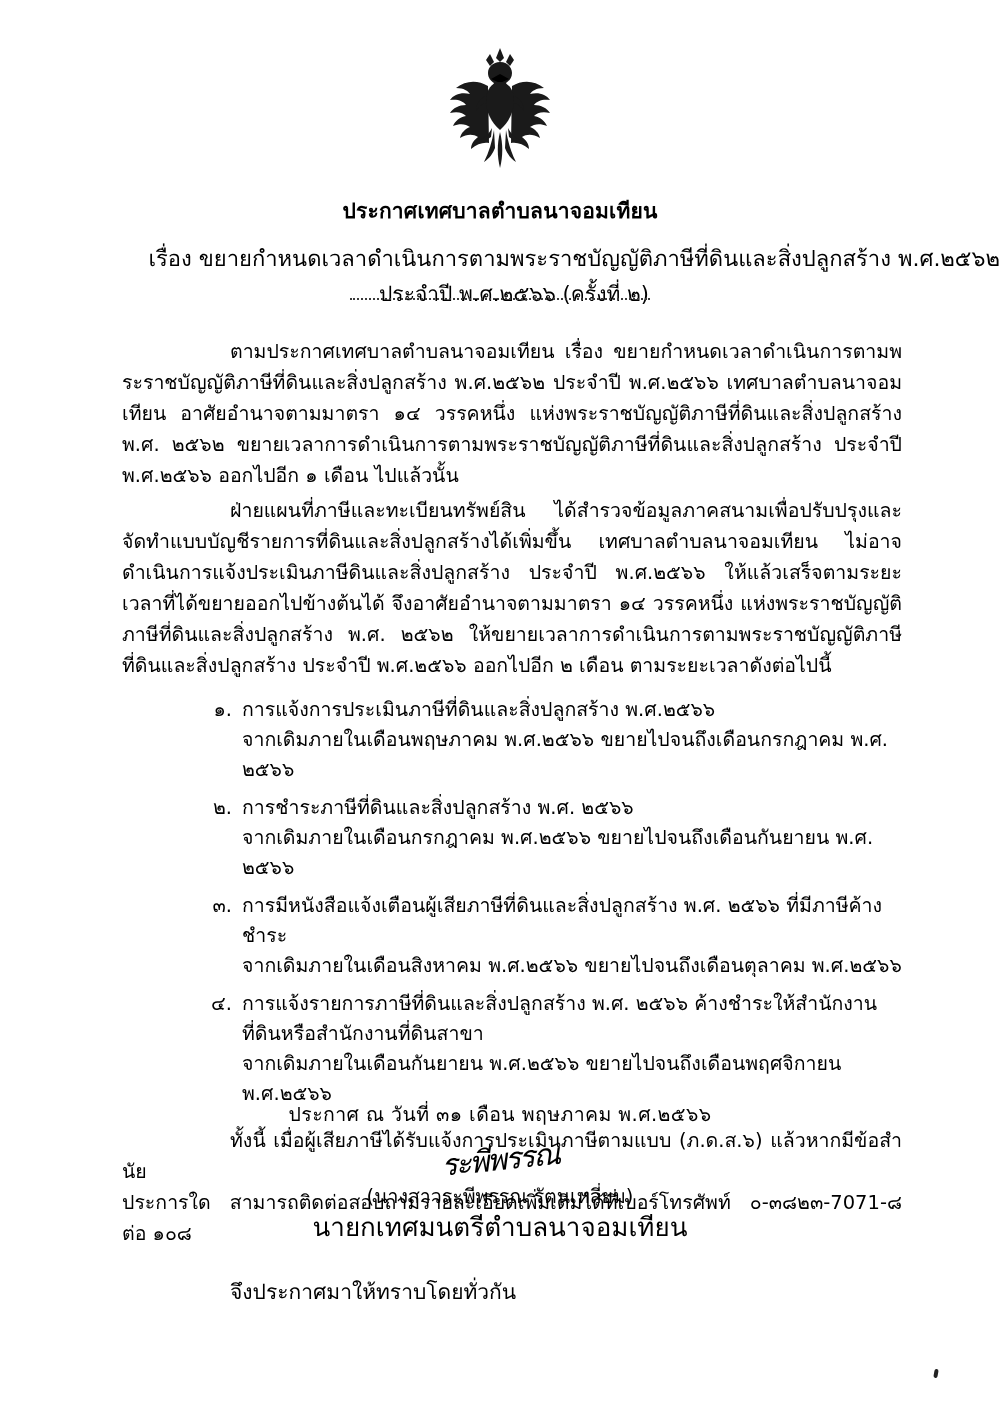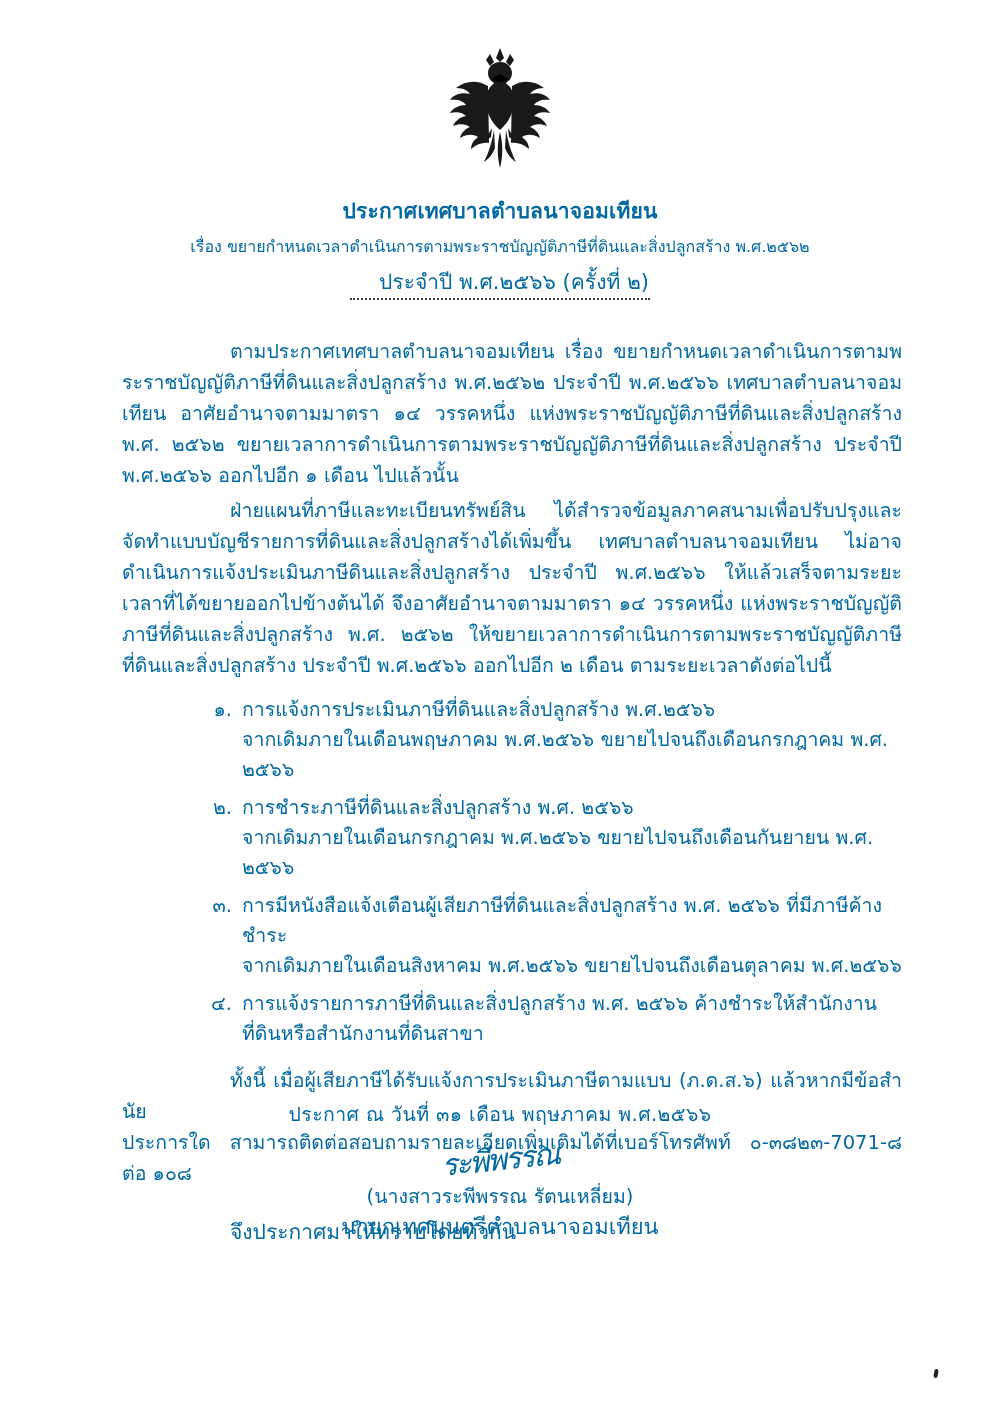"ประกาศเทศบาลตำบลนาจอมเทียน" .page { color: #0369a1 -> #000000 }
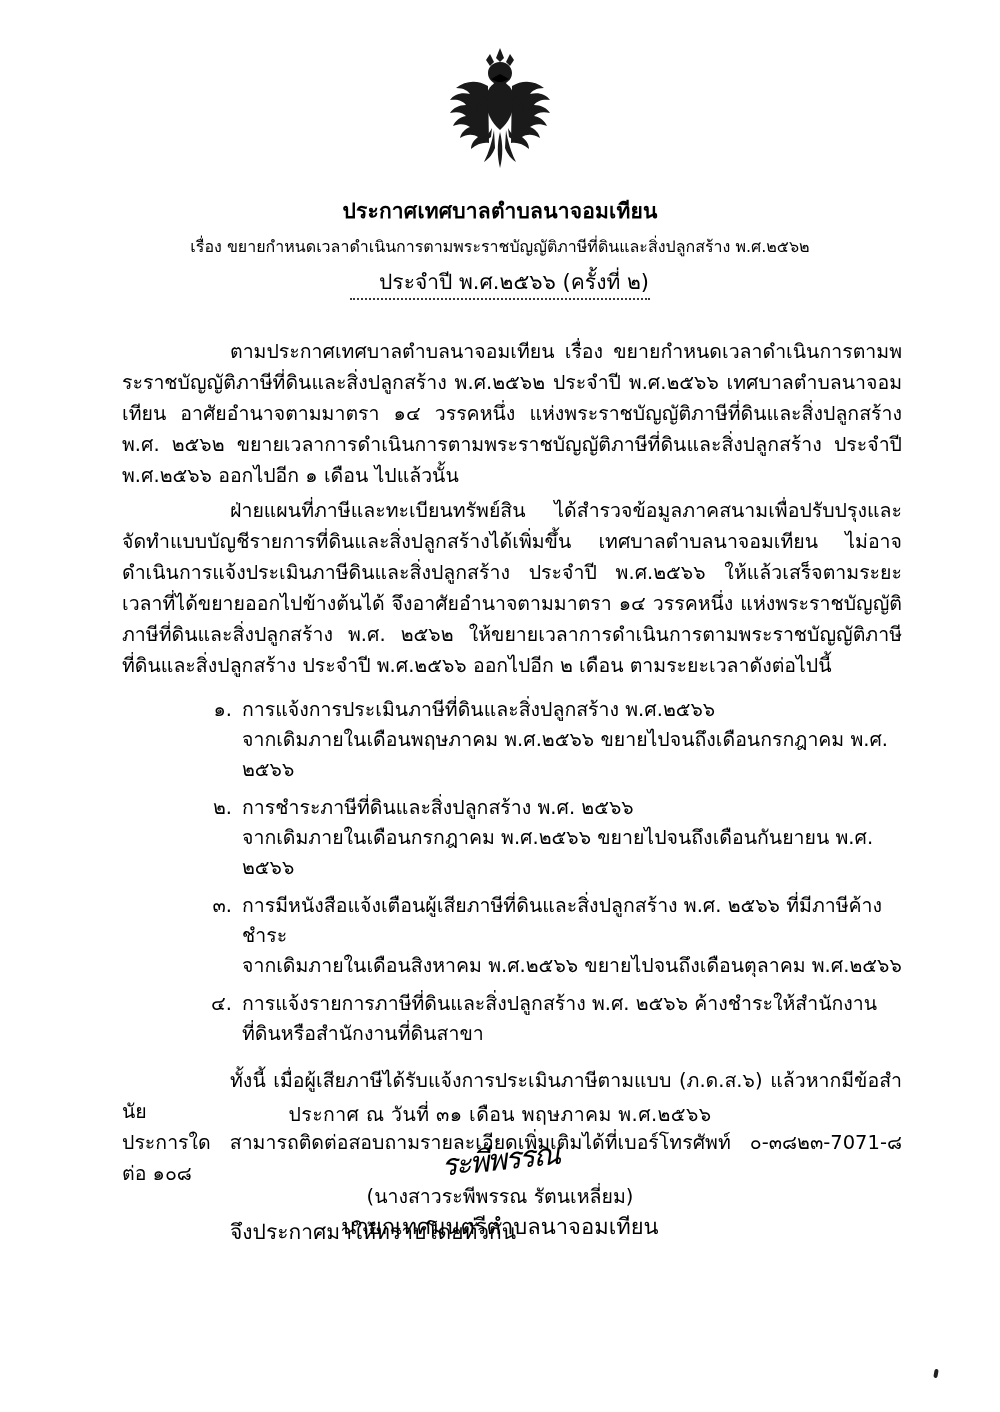"เรื่อง" .header .line2 { font-size: 16px -> 22px; margin-top: 4px -> 16px; text-align: none -> right }
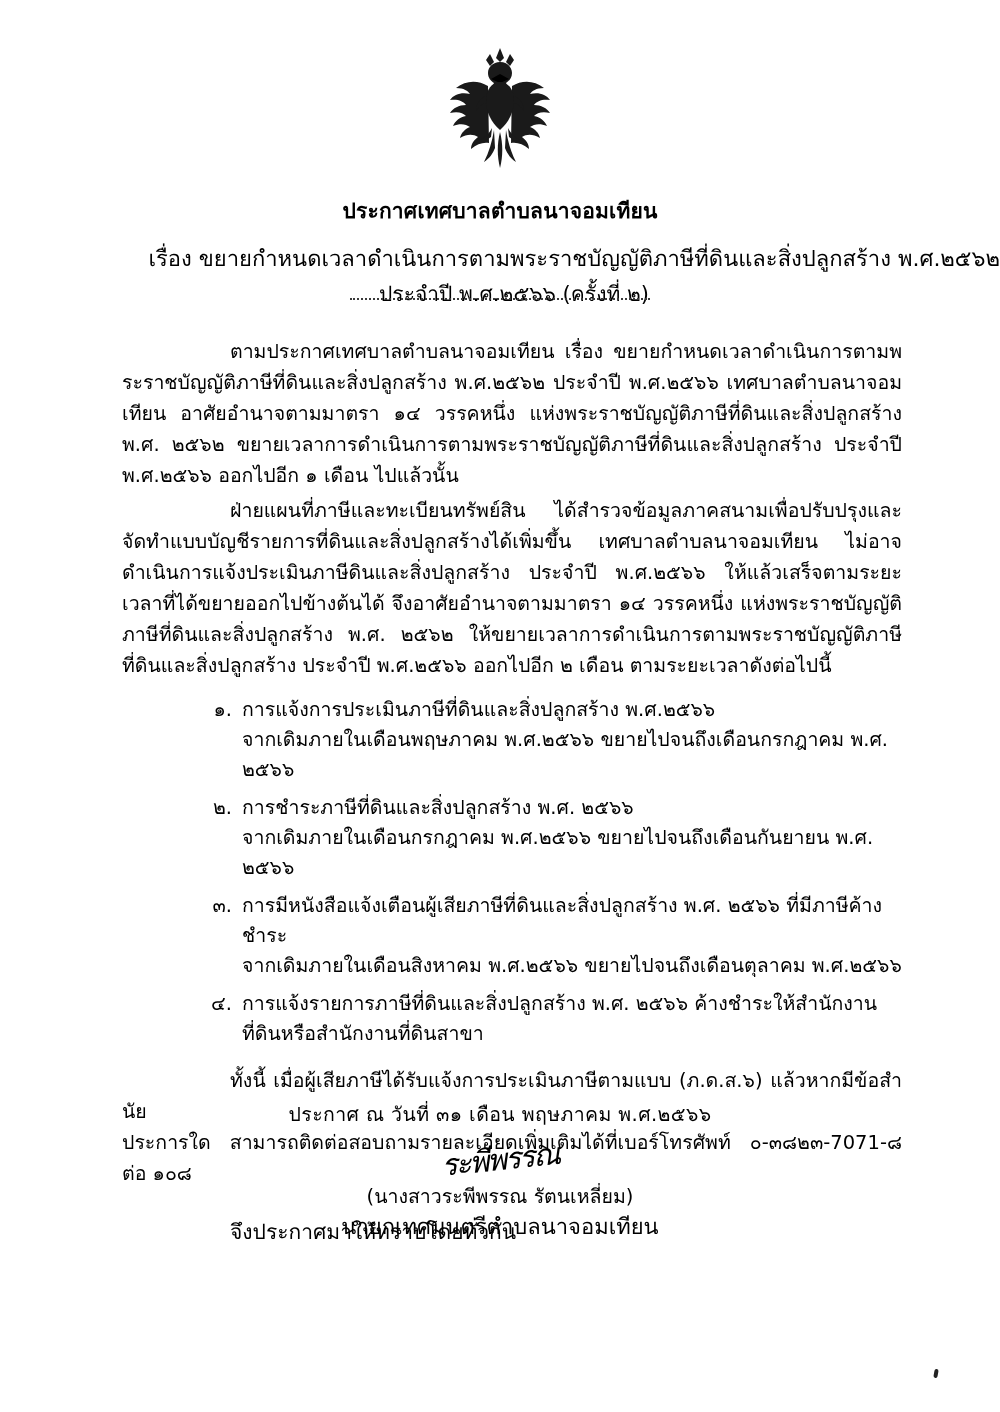"จากเดิมภายในเดือนกันยายน พ.ศ.๒๕๖๖" span.item-sub { html: none -> <span>จากเดิมภายในเดือนกันยายน พ.ศ.๒๕๖๖ ขยายไปจนถึงเดือนพฤศจิกายน พ.ศ.๒๕๖๖</span> }
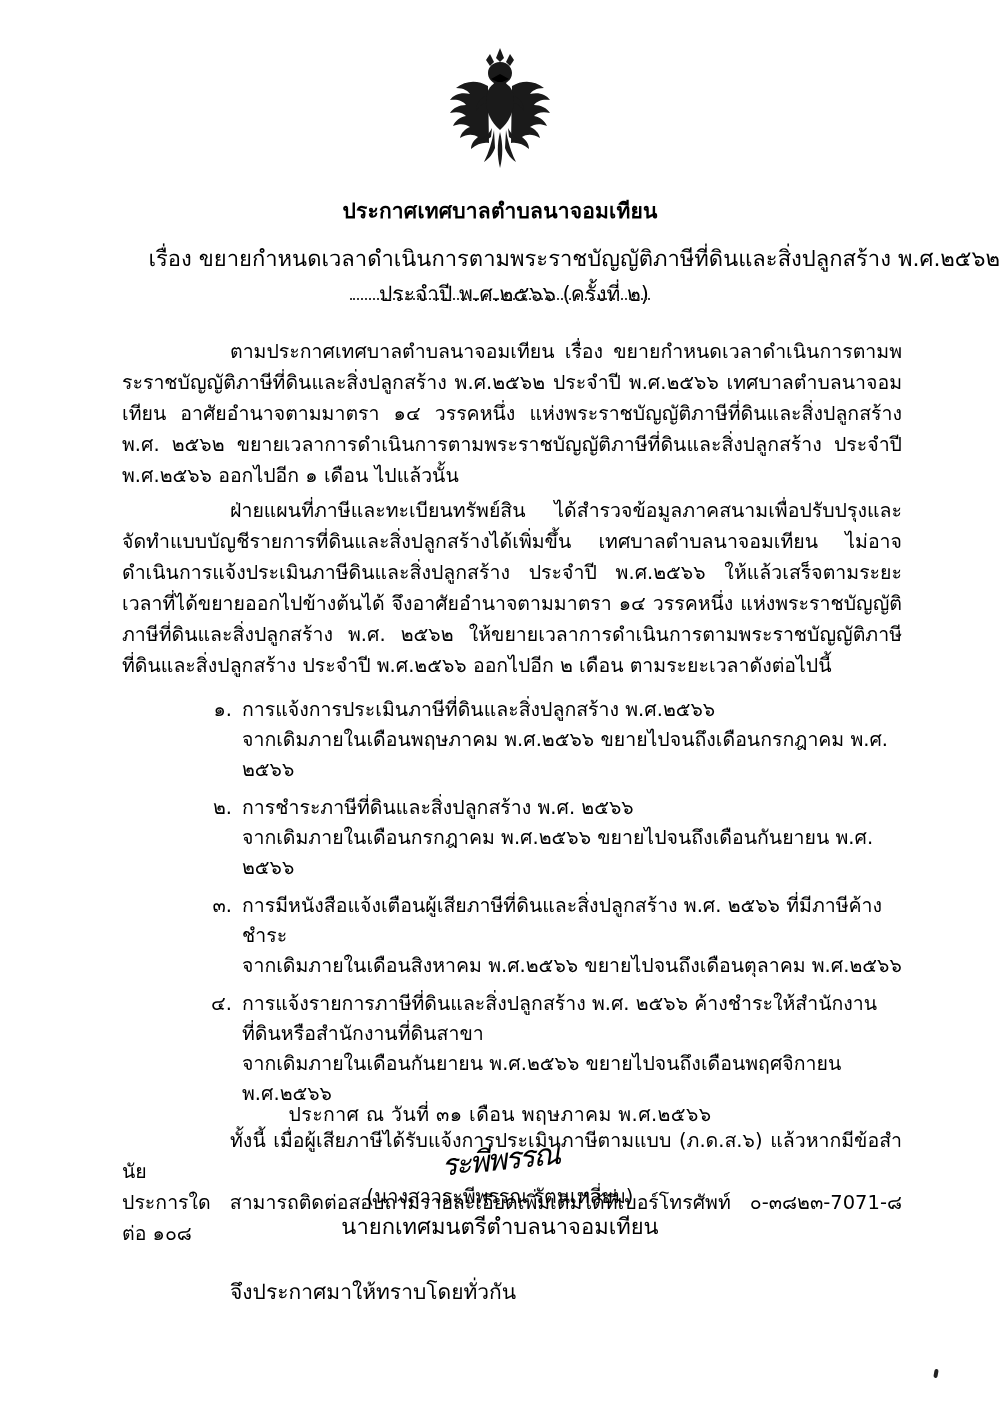"นายกเทศมนตรีตำบลนาจอมเทียน" .sig-title { font-size: 22px -> 26px }
